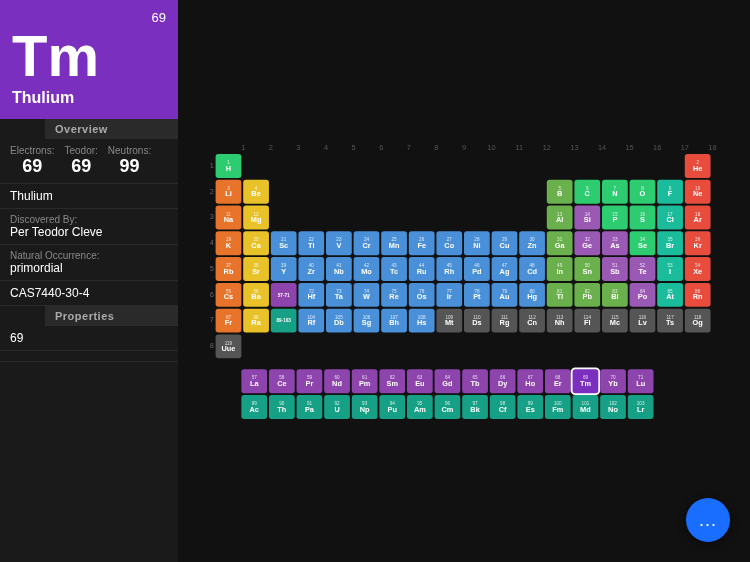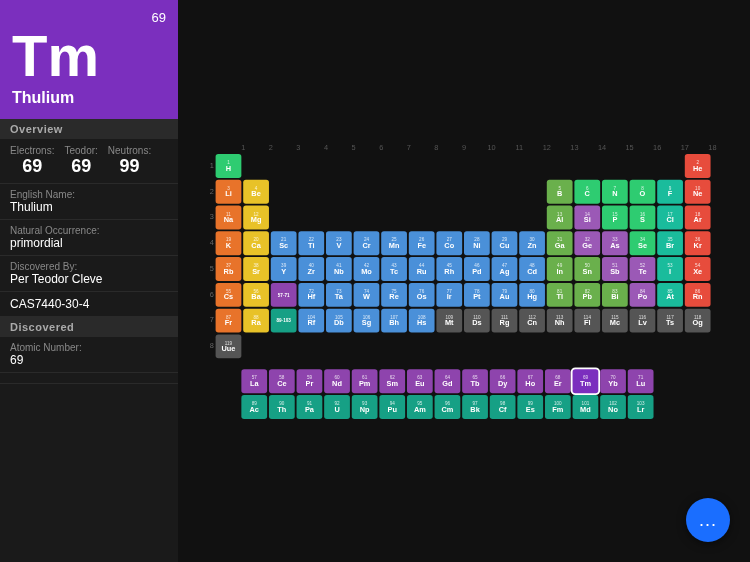"Overview" .section-header { margin-left: none -> 45px }
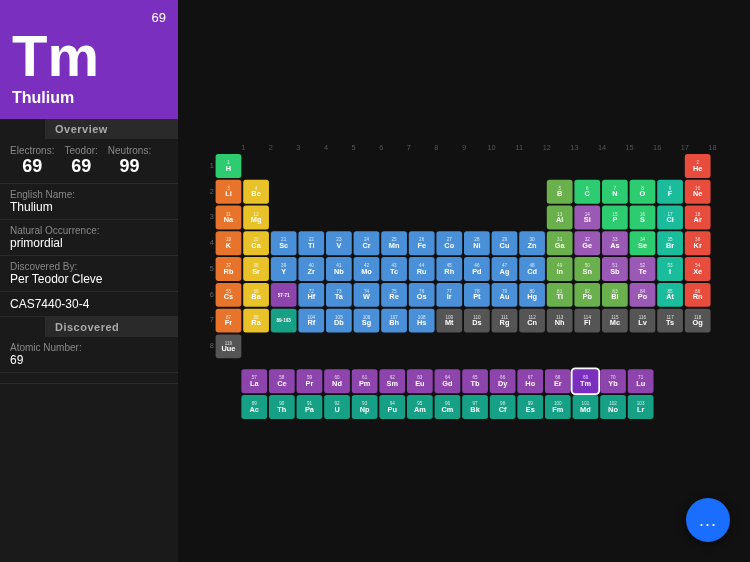"English Name:" div.info-label { html: <div>English Name:</div> -> none }
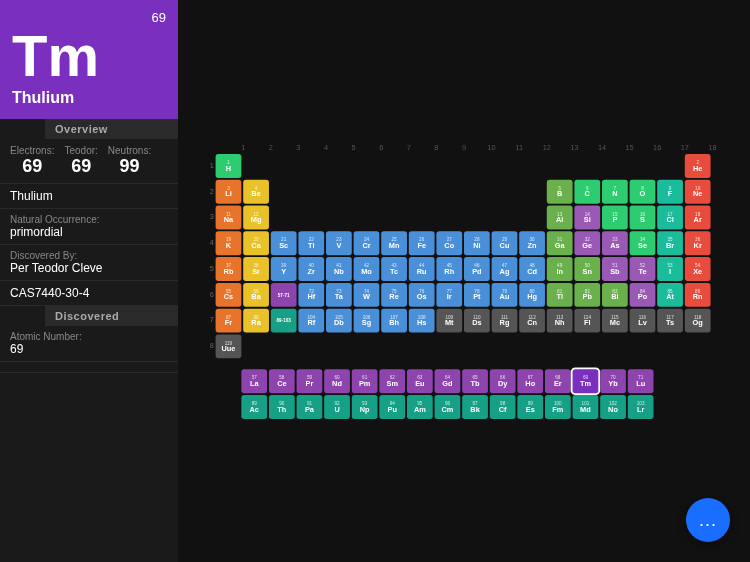"Natural Occurrence:" div.info-row { order: before "Discovered By:" -> after "Discovered By:" }
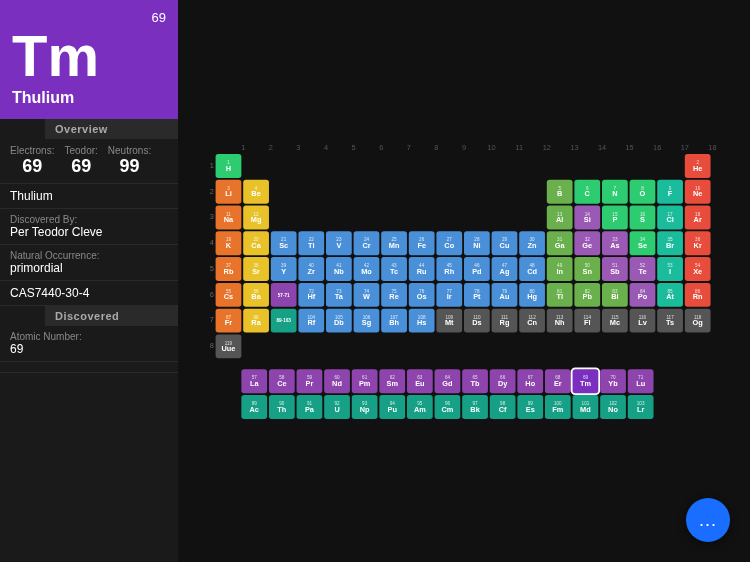"Discovered" div.section-header { text: Discovered -> Properties }
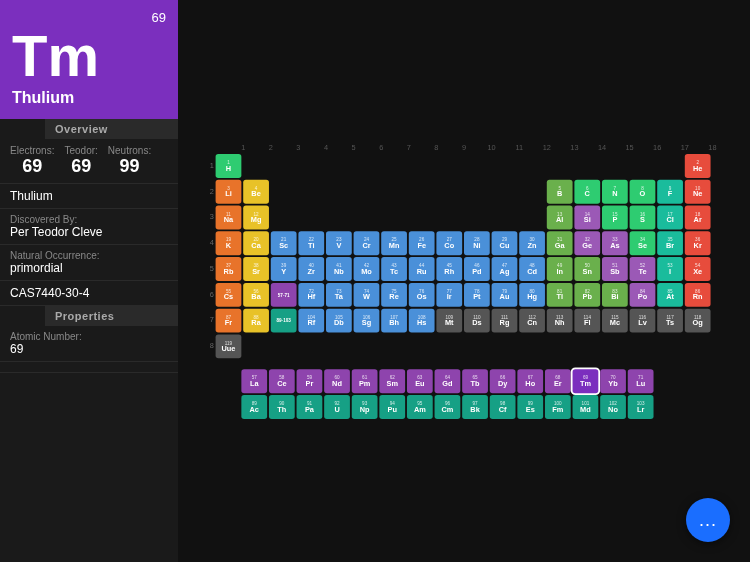"Atomic Number:" div.info-label { html: <div>Atomic Number:</div> -> none }
